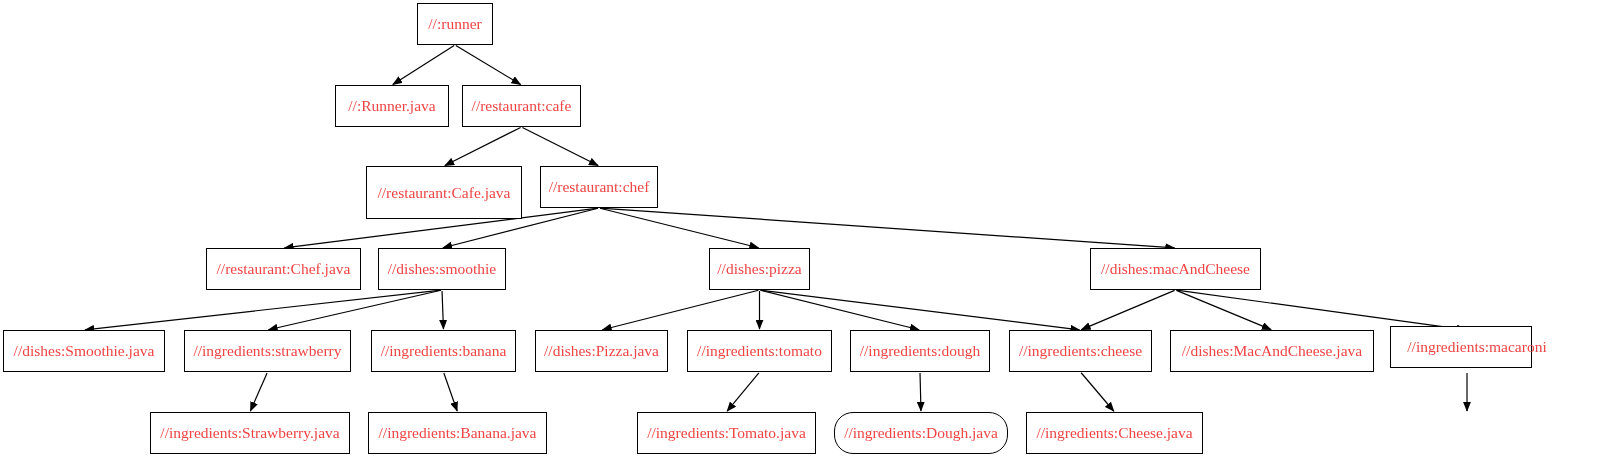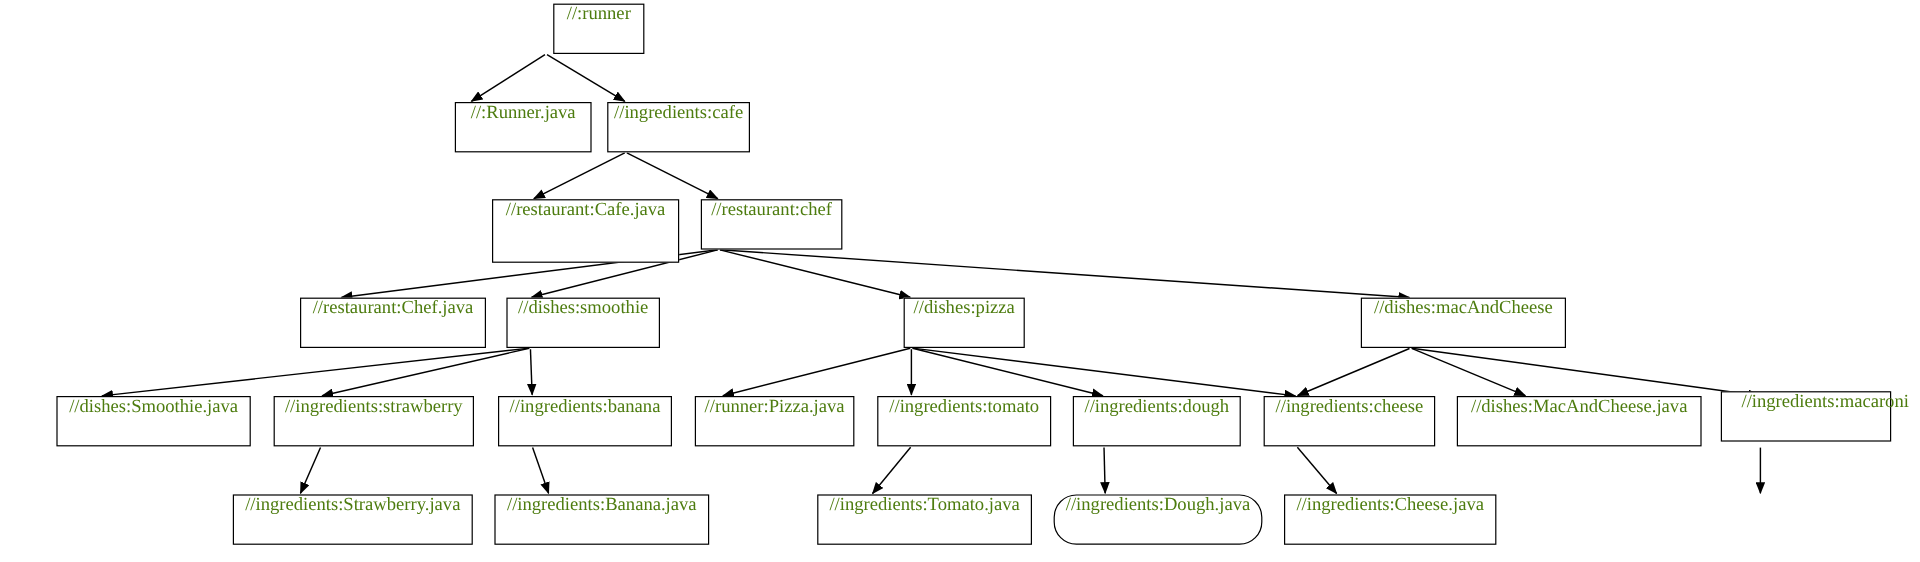"//:runner" .graph-node { align-items: none -> center; color: #4d7c0f -> #ef4444; margin-left: 44px -> none }
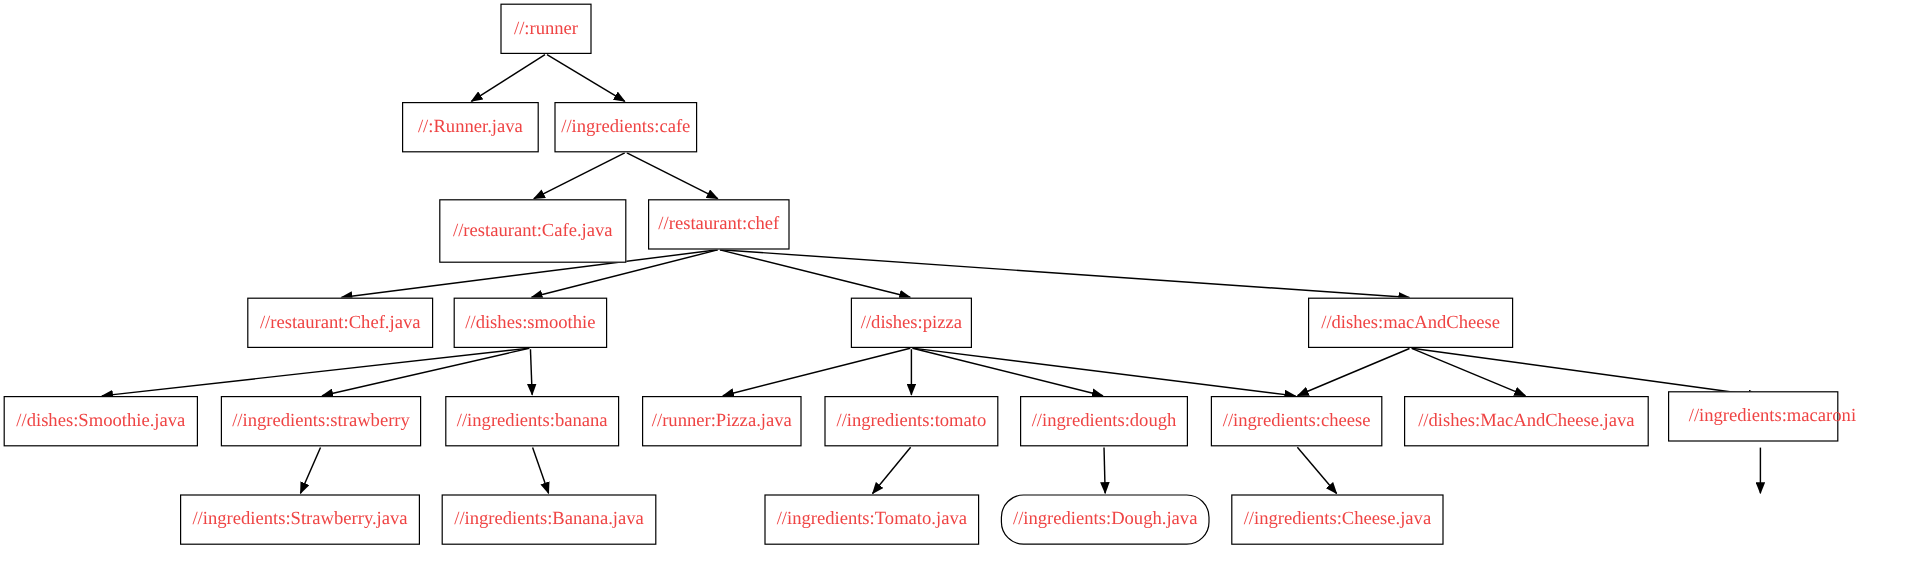"//ingredients:cafe" span.node-label { text: //ingredients:cafe -> //restaurant:cafe }
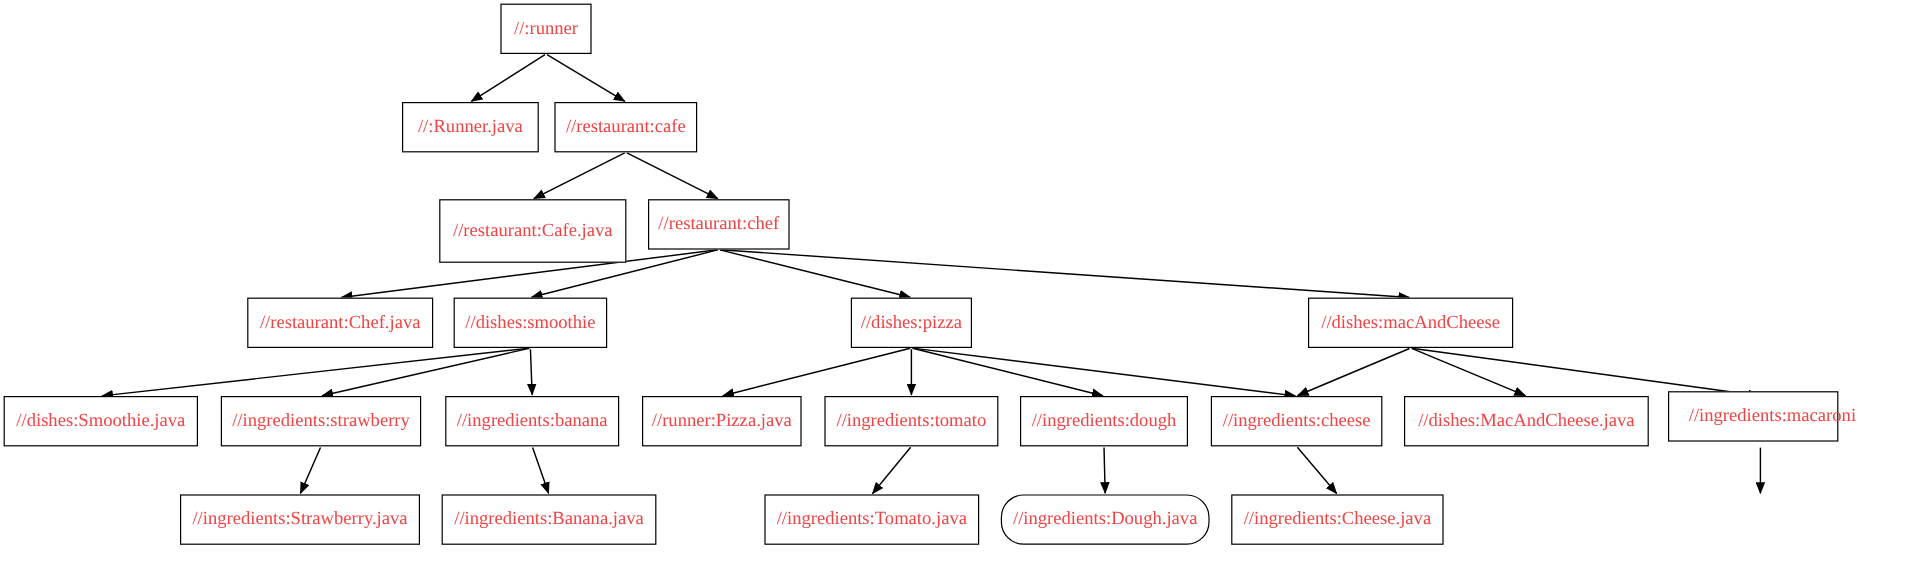"//runner:Pizza.java" span.node-label { text: //runner:Pizza.java -> //dishes:Pizza.java }
